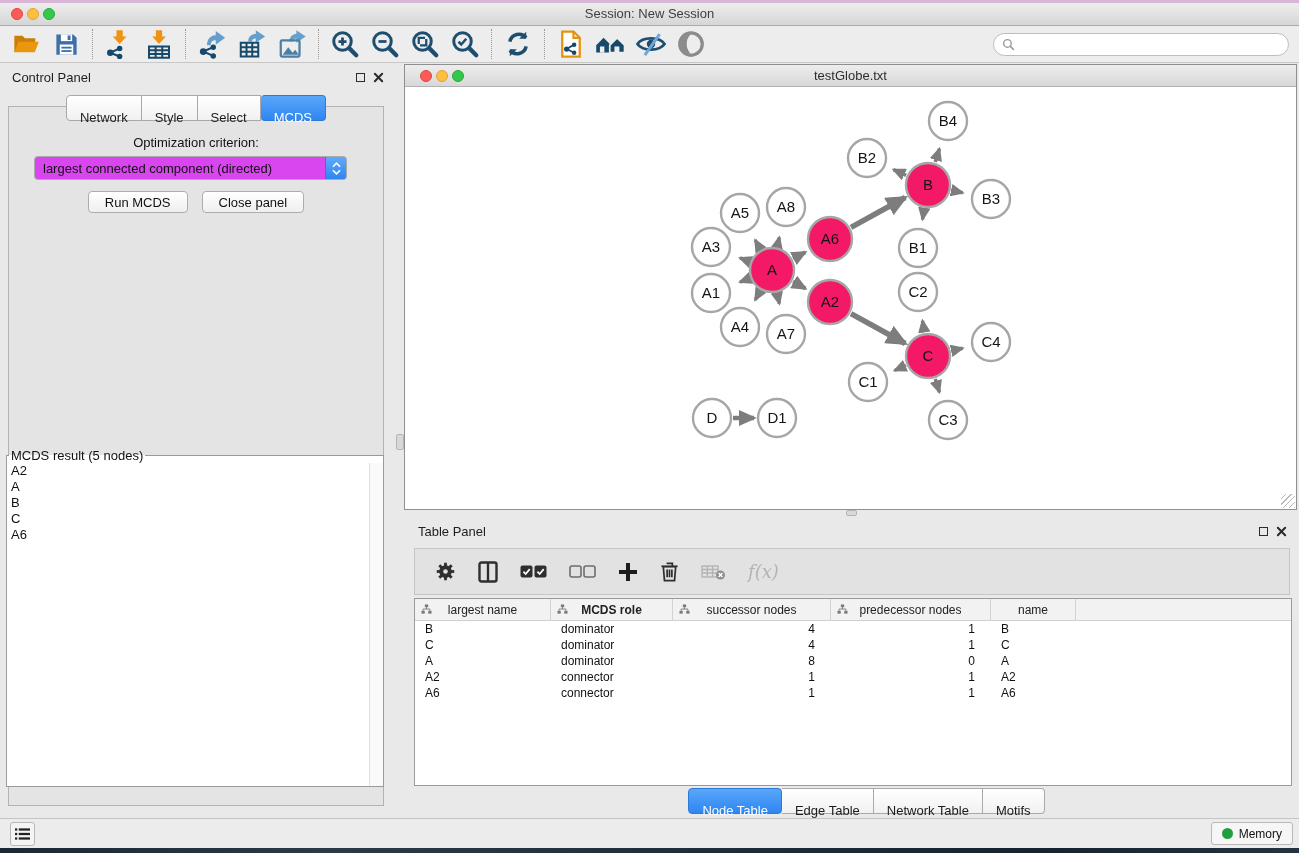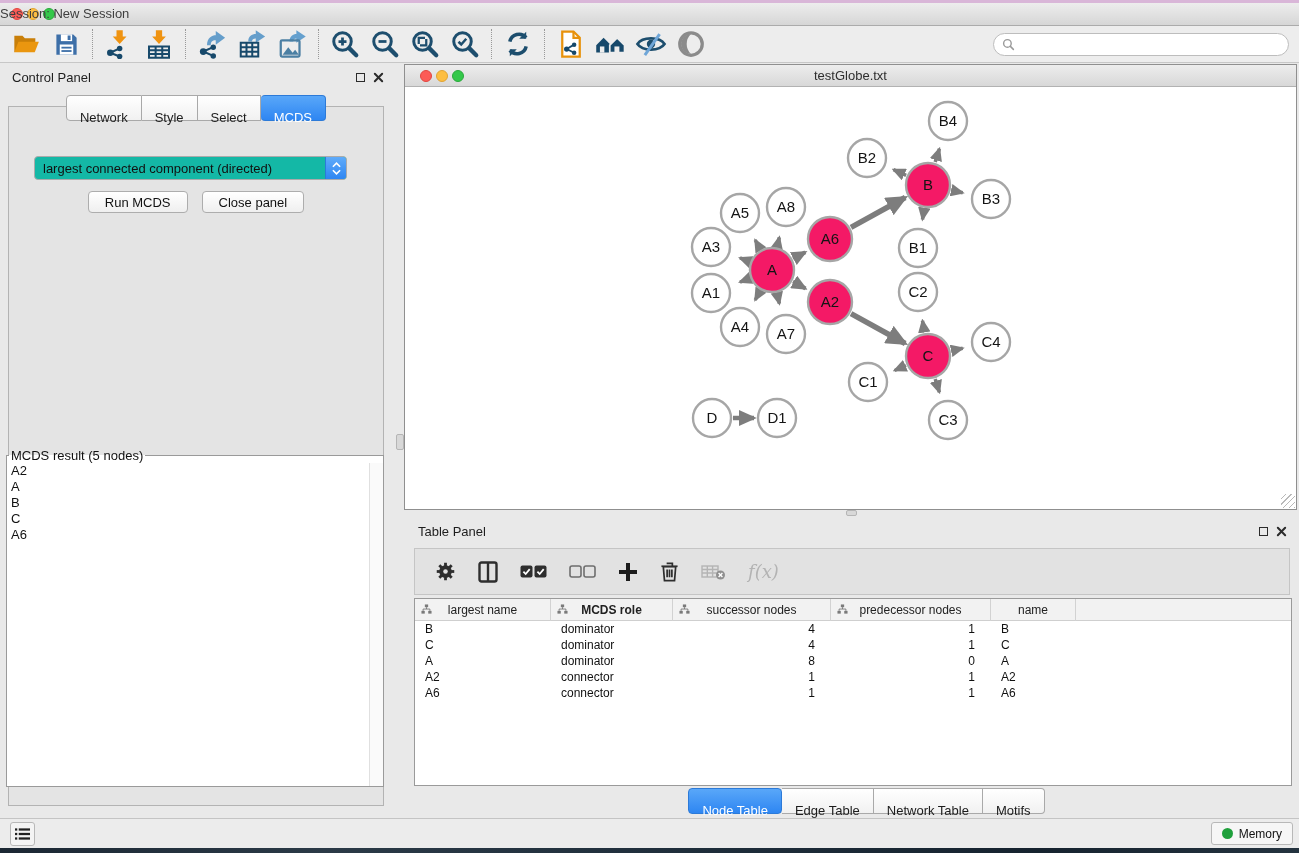"Session: New Session" .titlebar .win-title { text-align: left -> center }
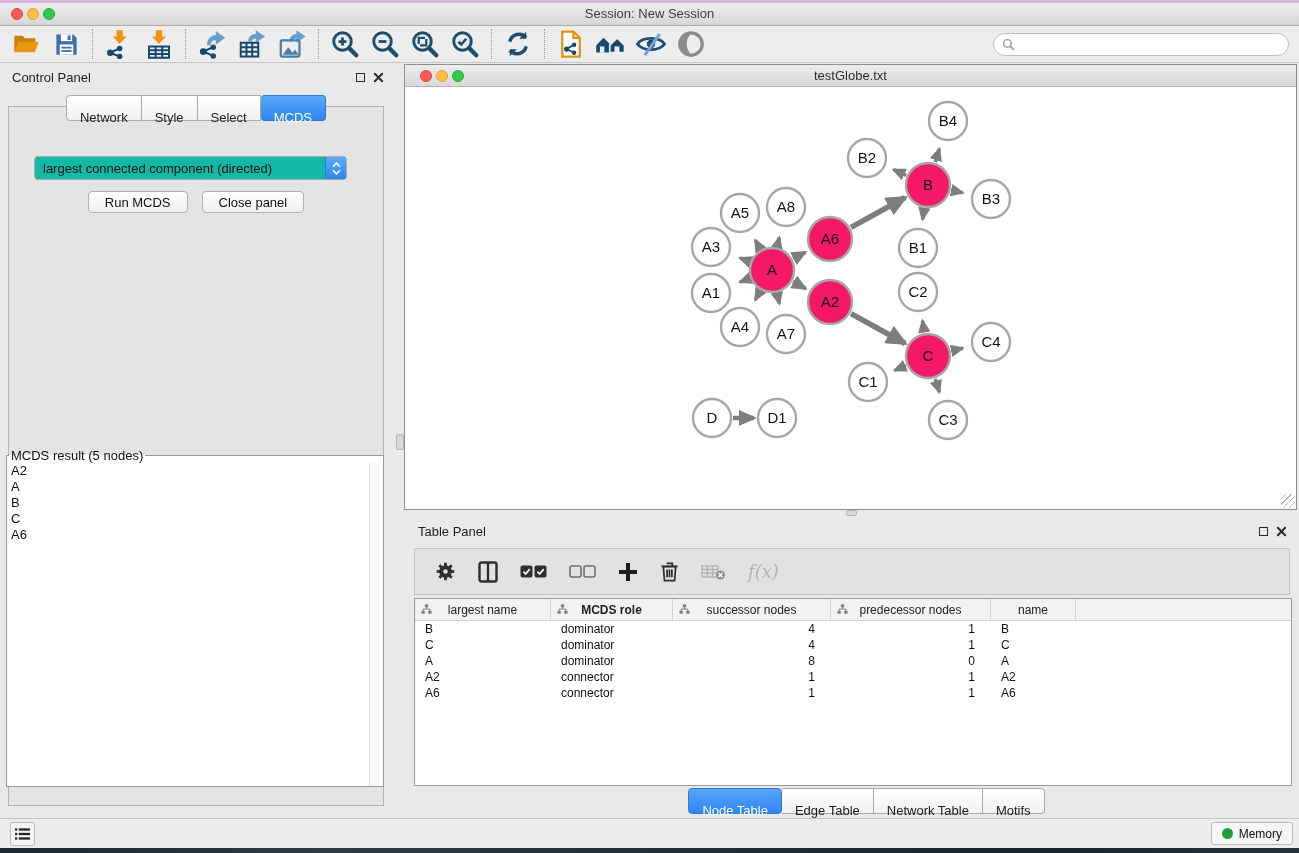"Optimization criterion:" div.opt-label { html: none -> <div>Optimization criterion:</div> }
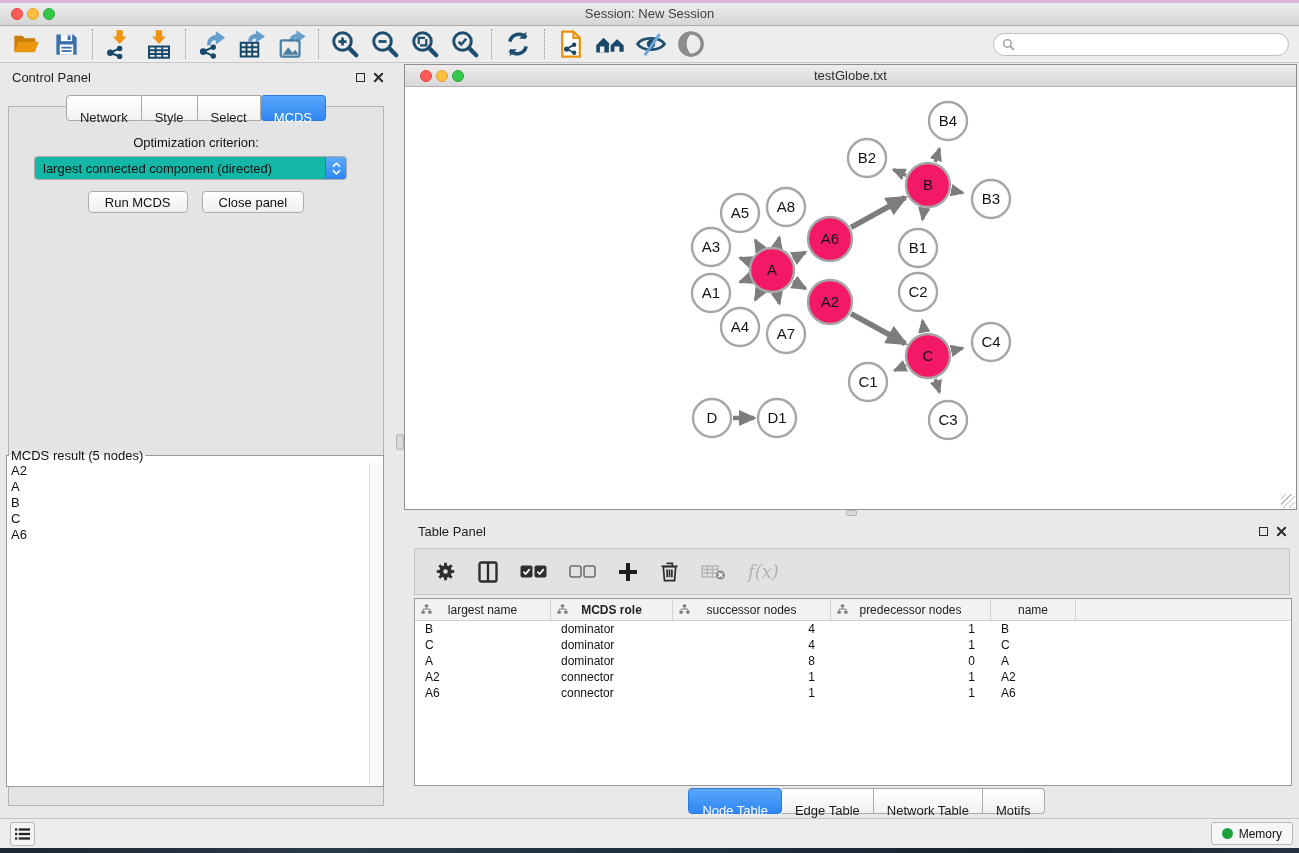"largest connected component (directed)" .dropdown { background: #14b8a6 -> #d946ef }
